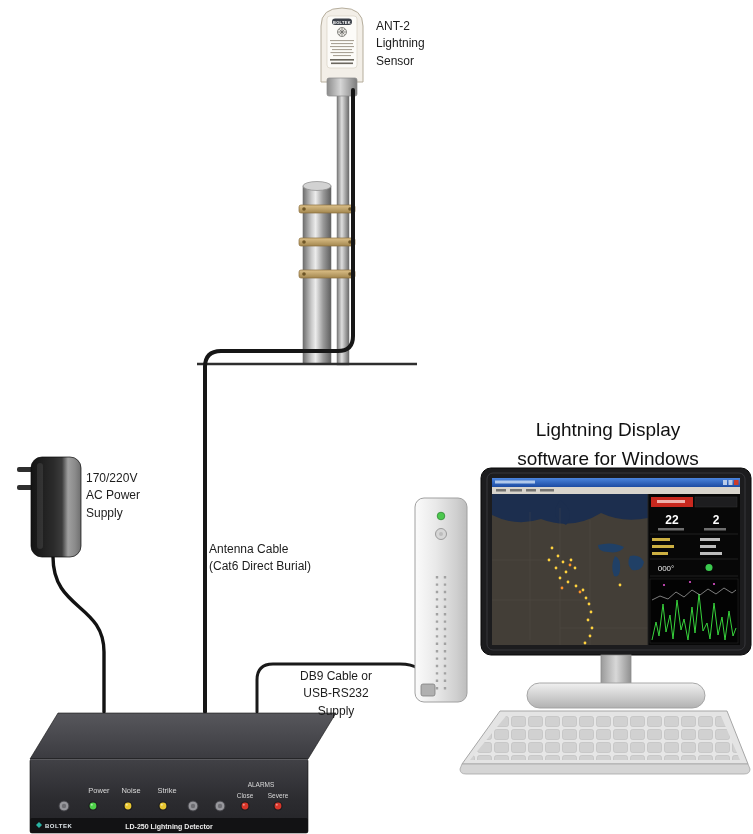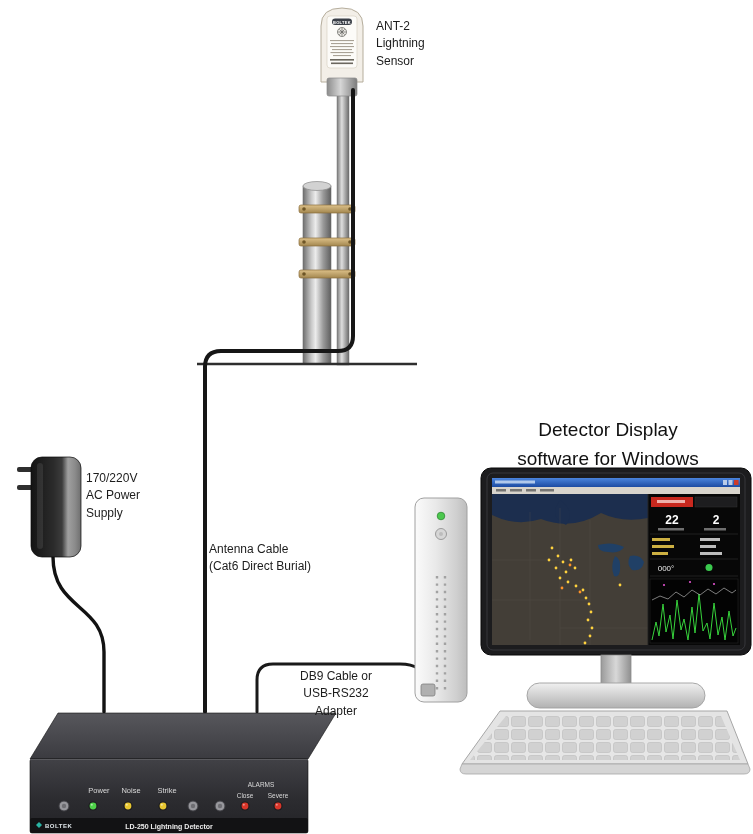"Detector Display" div.diagram-label { text: Detector -> Lightning }
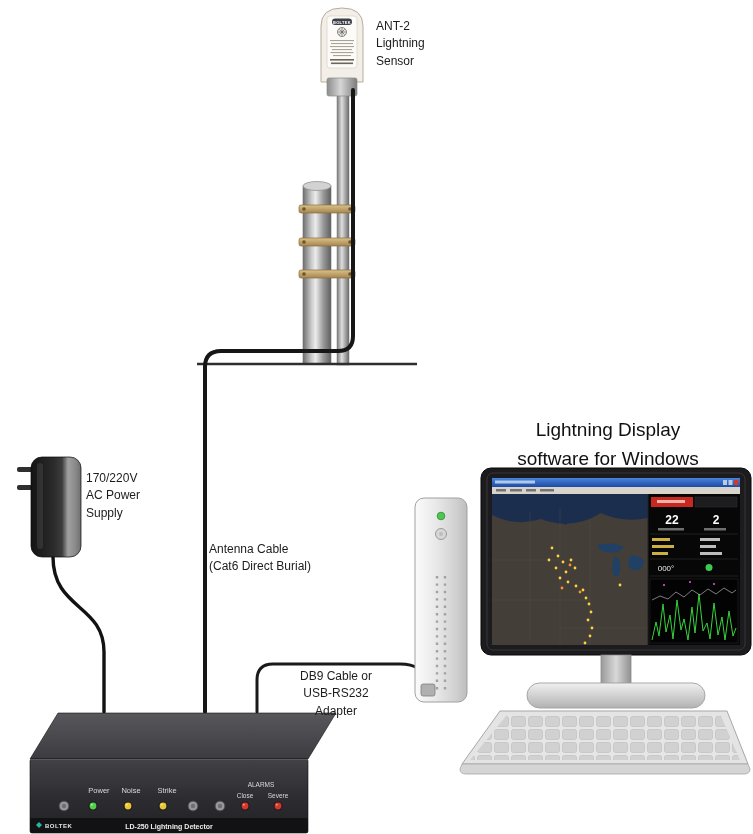"DB9 Cable or" div.diagram-label { text: Adapter -> Supply }
